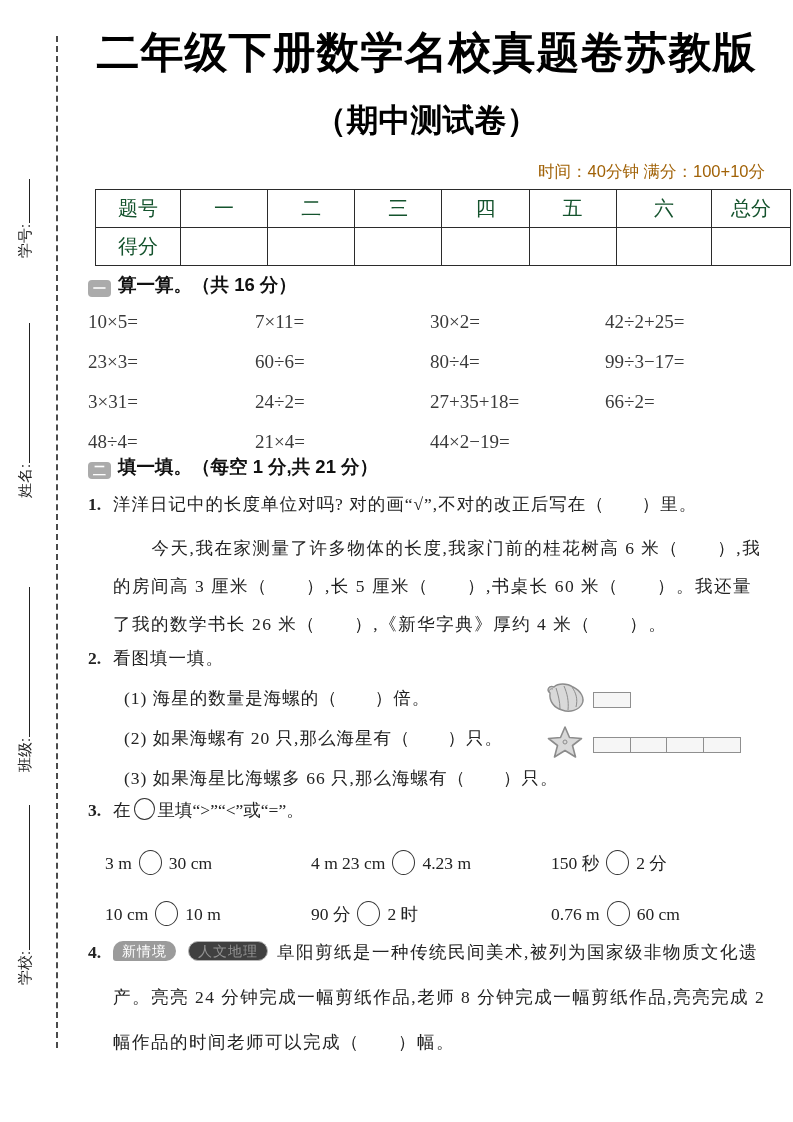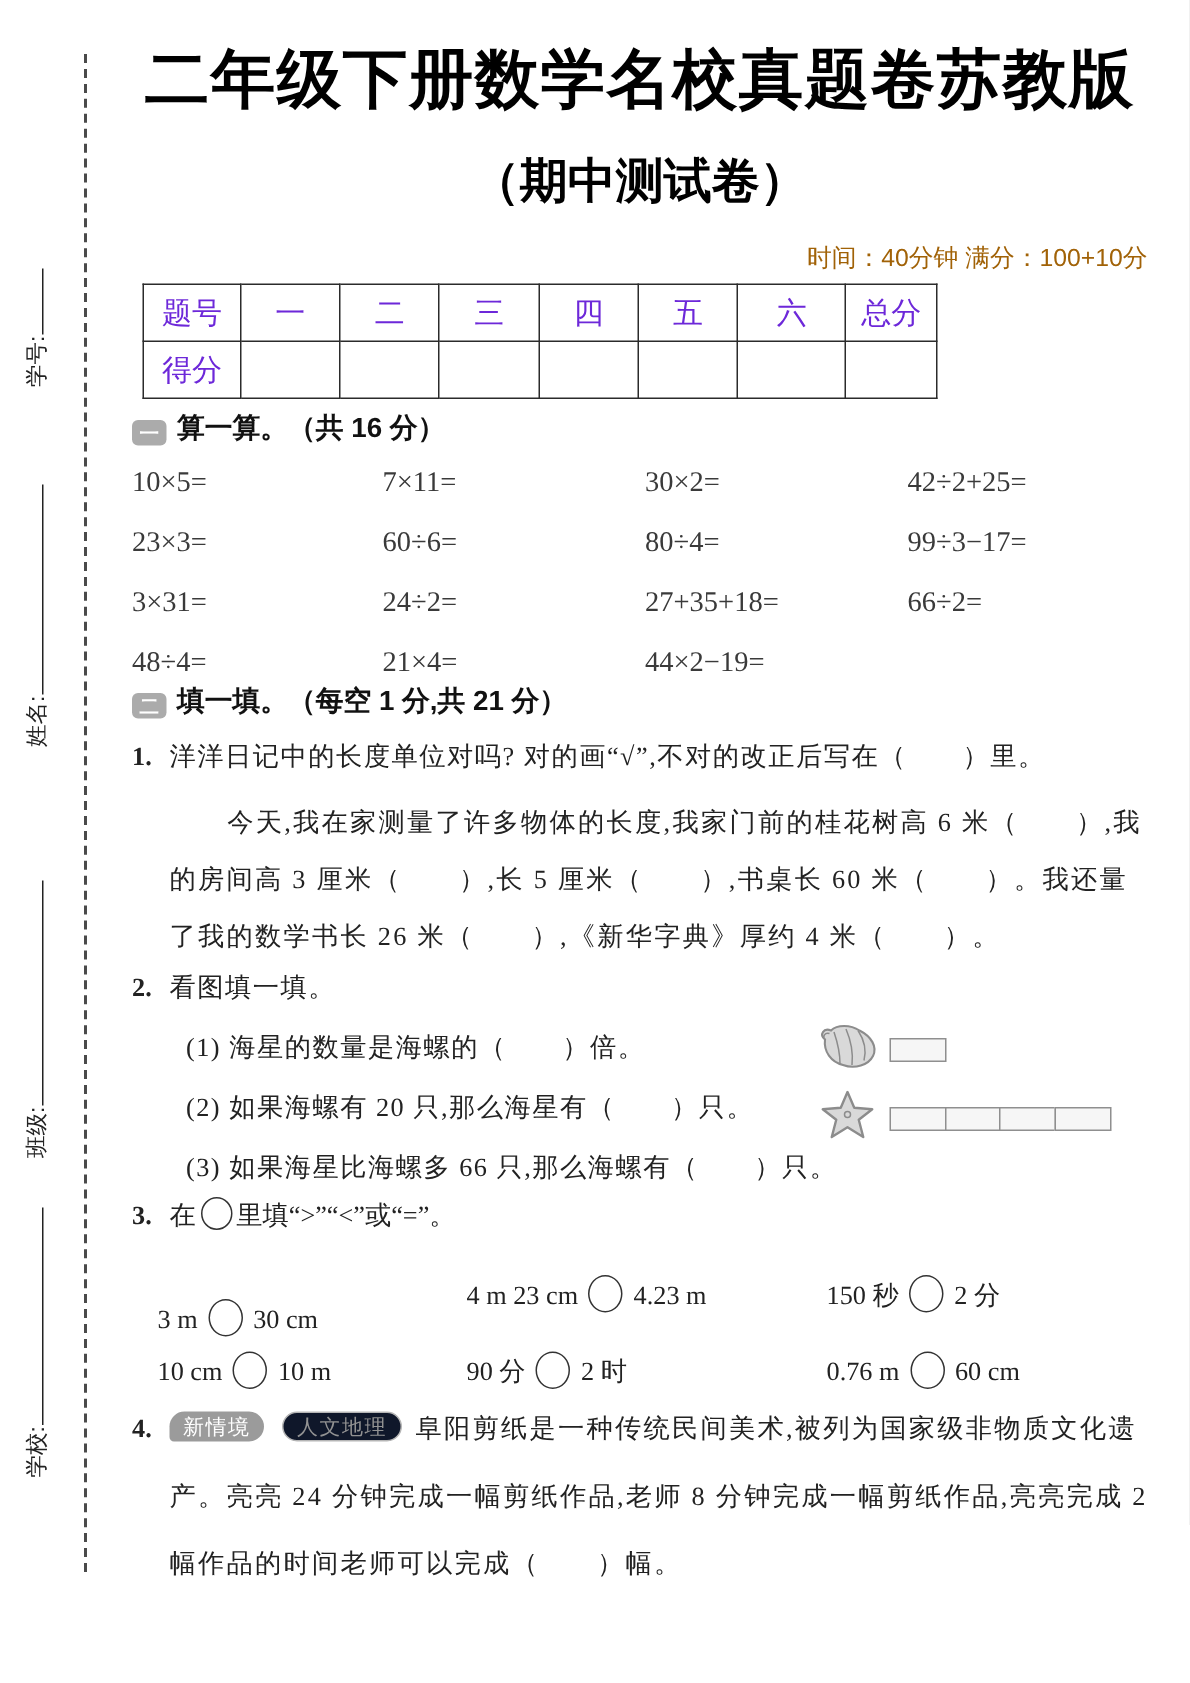"题号" .score-table { color: #6d28d9 -> #14532d; width: 530px -> 696px }
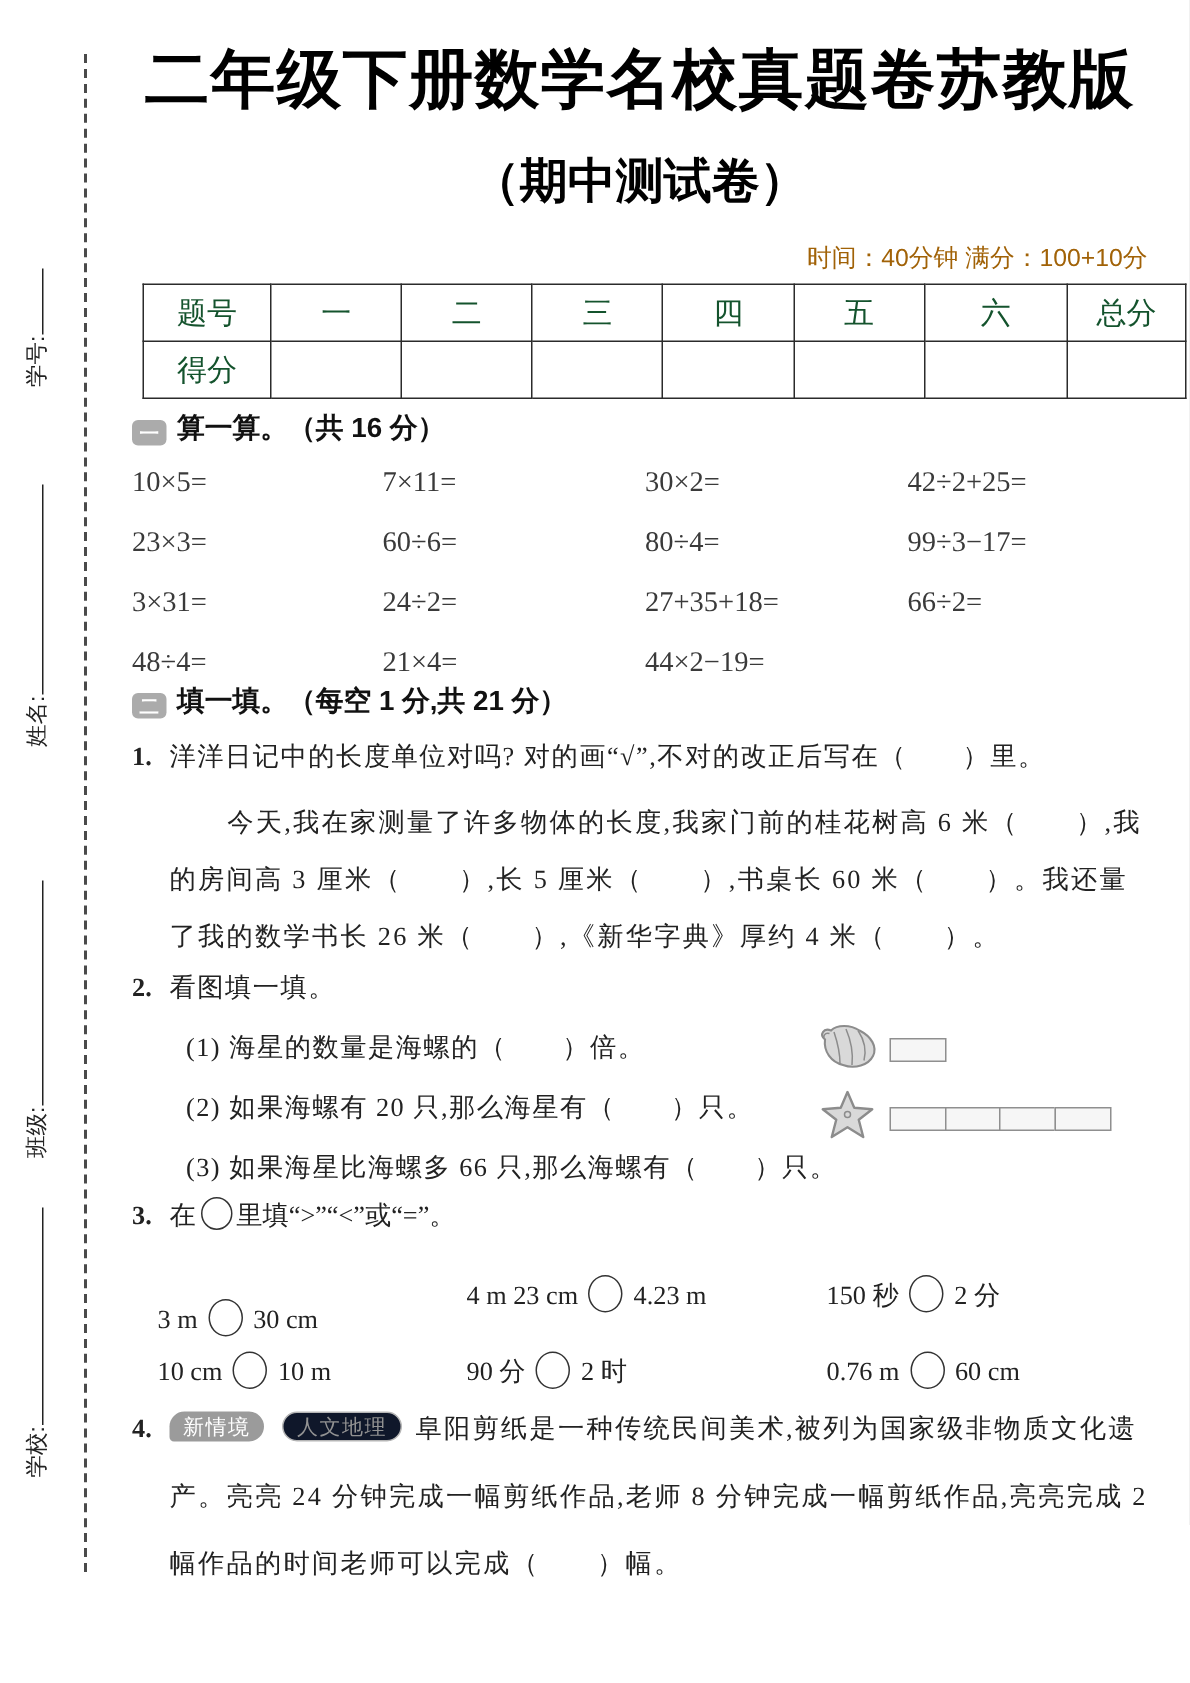"3 m 30 cm" span.cmp-cell { margin-top: 16px -> none }
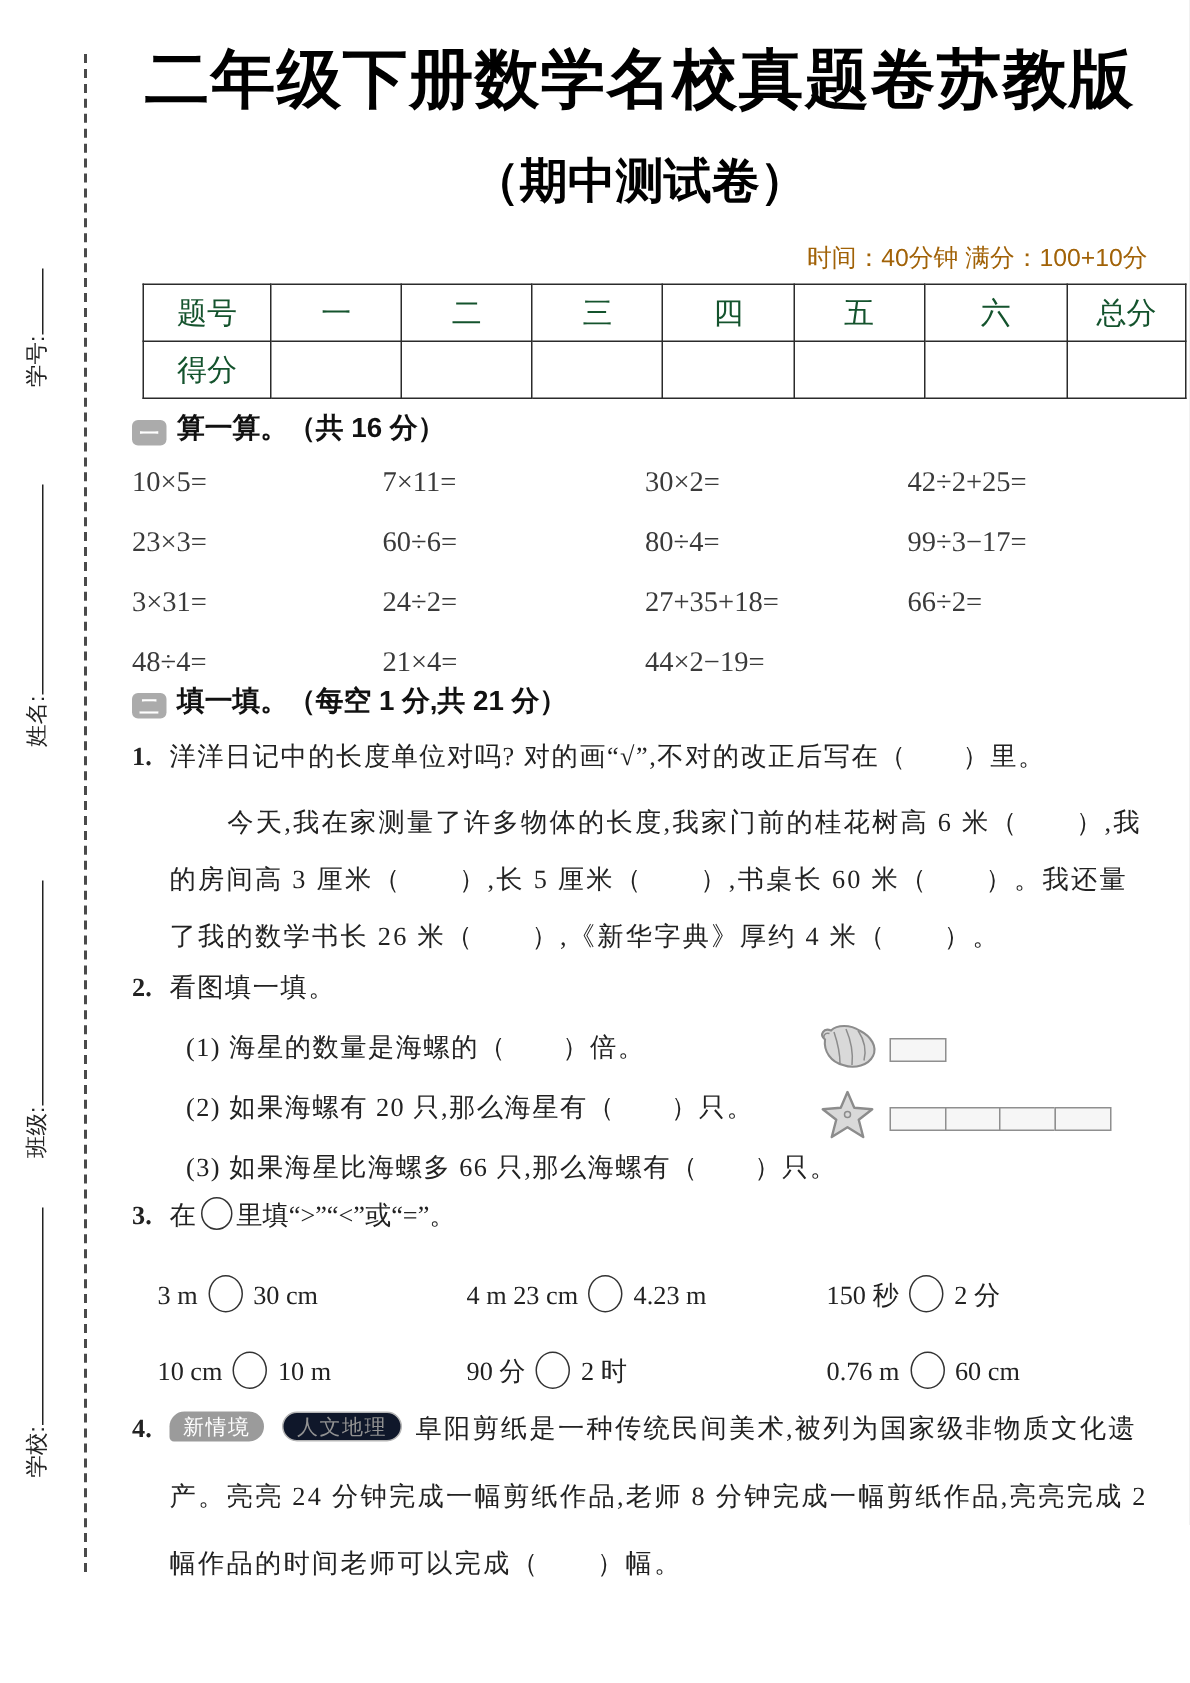"人文地理" .badge-outline { background: #0f172a -> #404040 }
